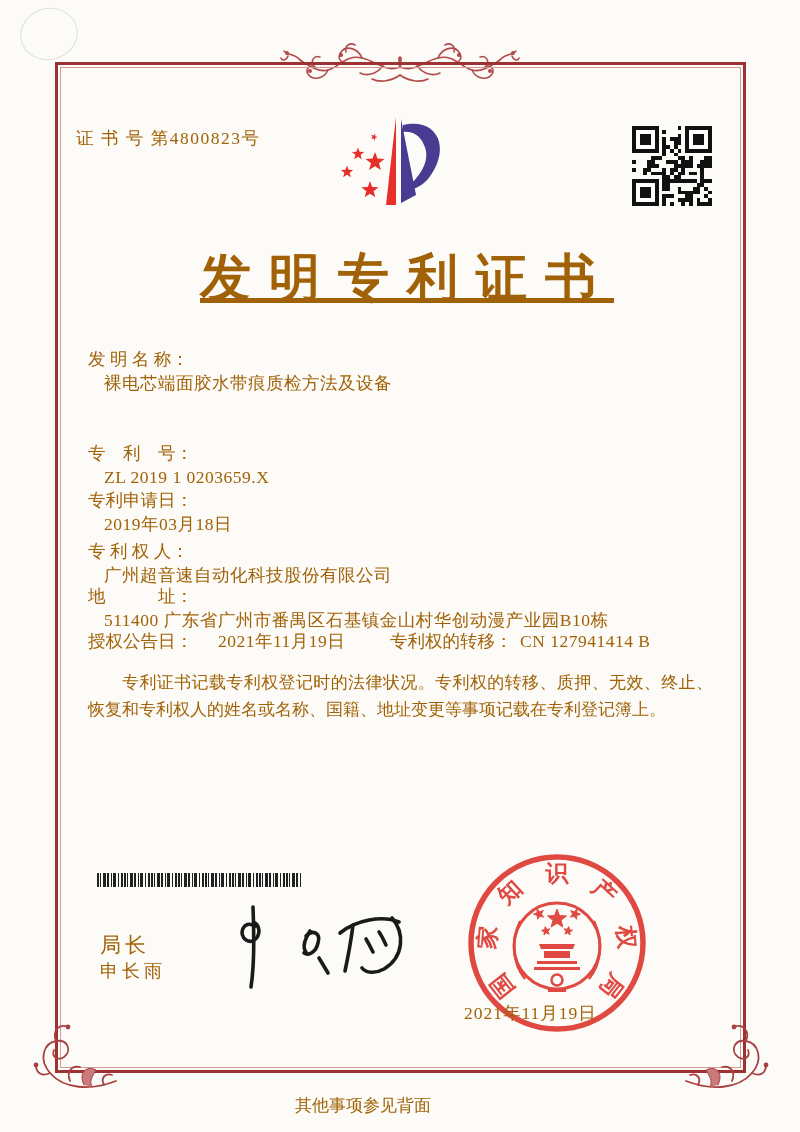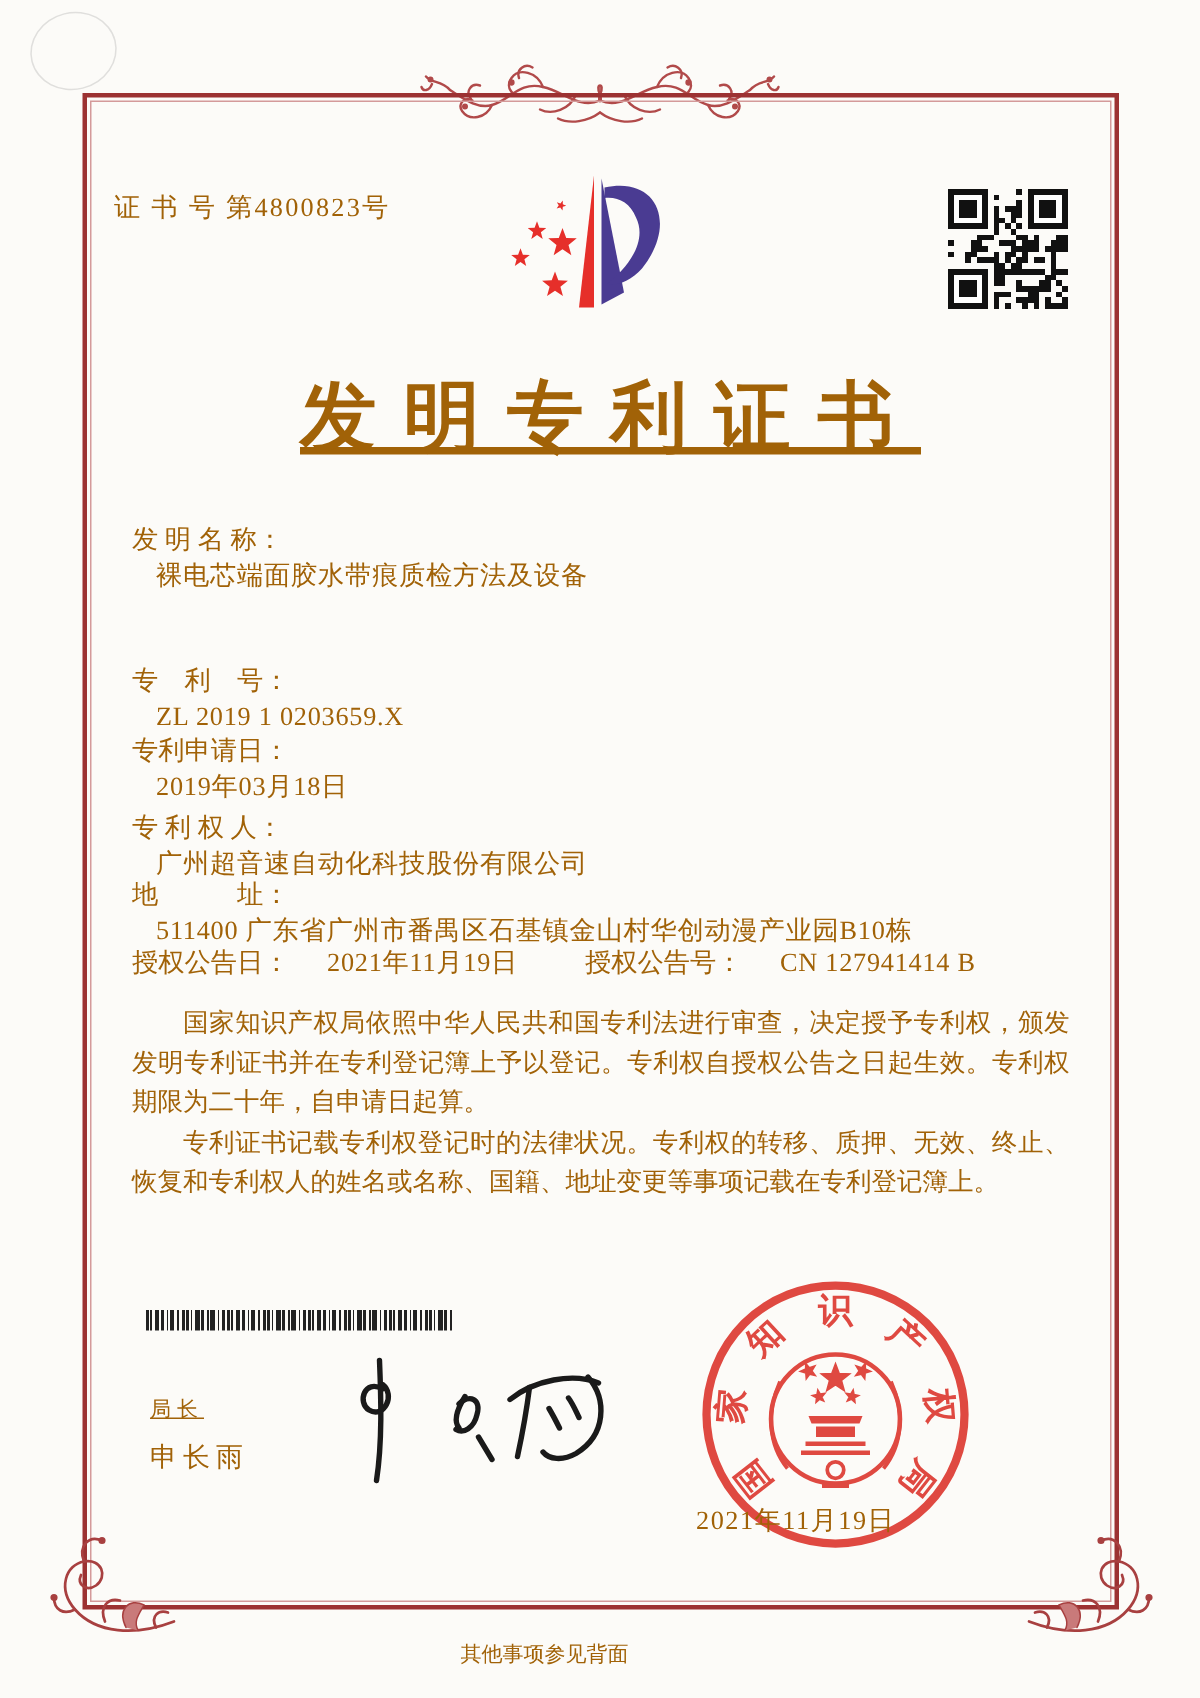"授权公告号：" span.lbl { text: 授权公告号 -> 专利权的转移 }
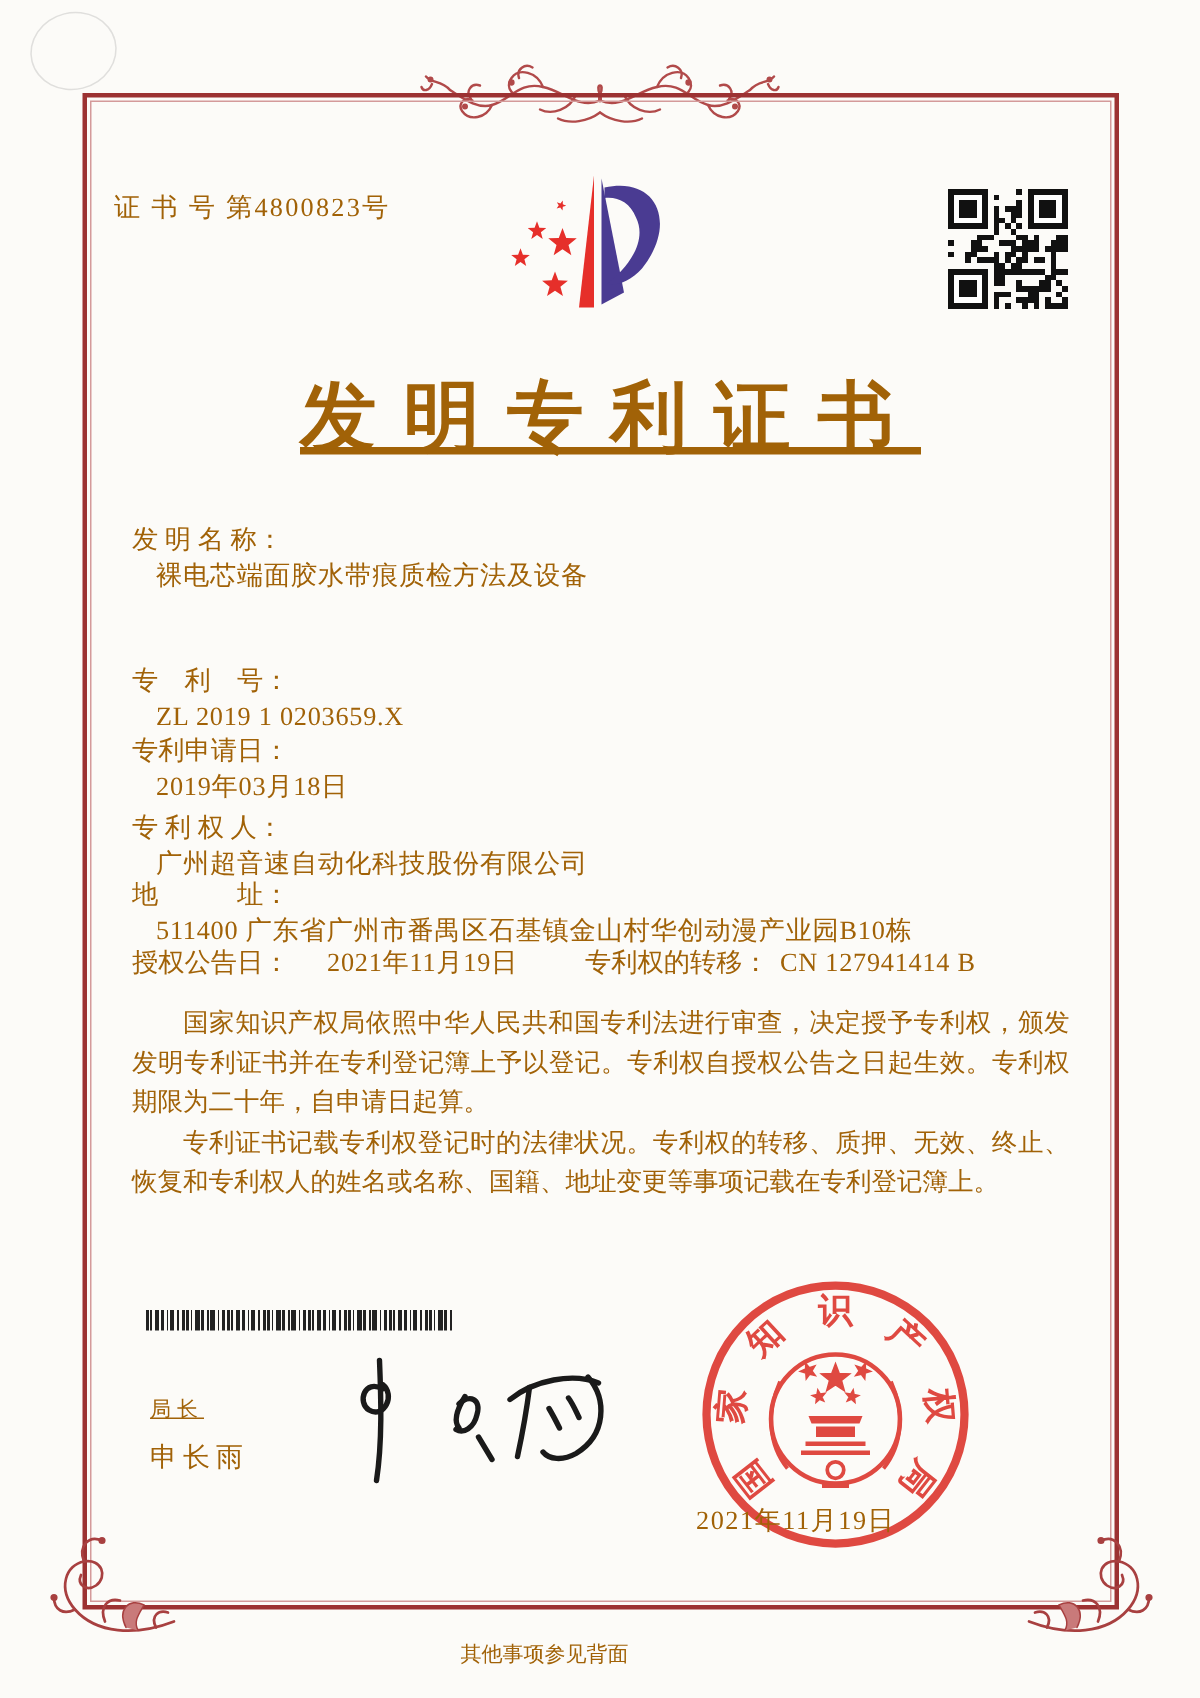"国家知识产权局依照中华人民共和国专利法进行审查，决定授予专利权，颁发发明专利证书" p { html: <p>国家知识产权局依照中华人民共和国专利法进行审查，决定授予专利权，颁发发明专利证书并在专利登记簿上予以登记。专利权自授权公告之日起生效。专利权期限为二十年，自申请日起算。</p> -> none }
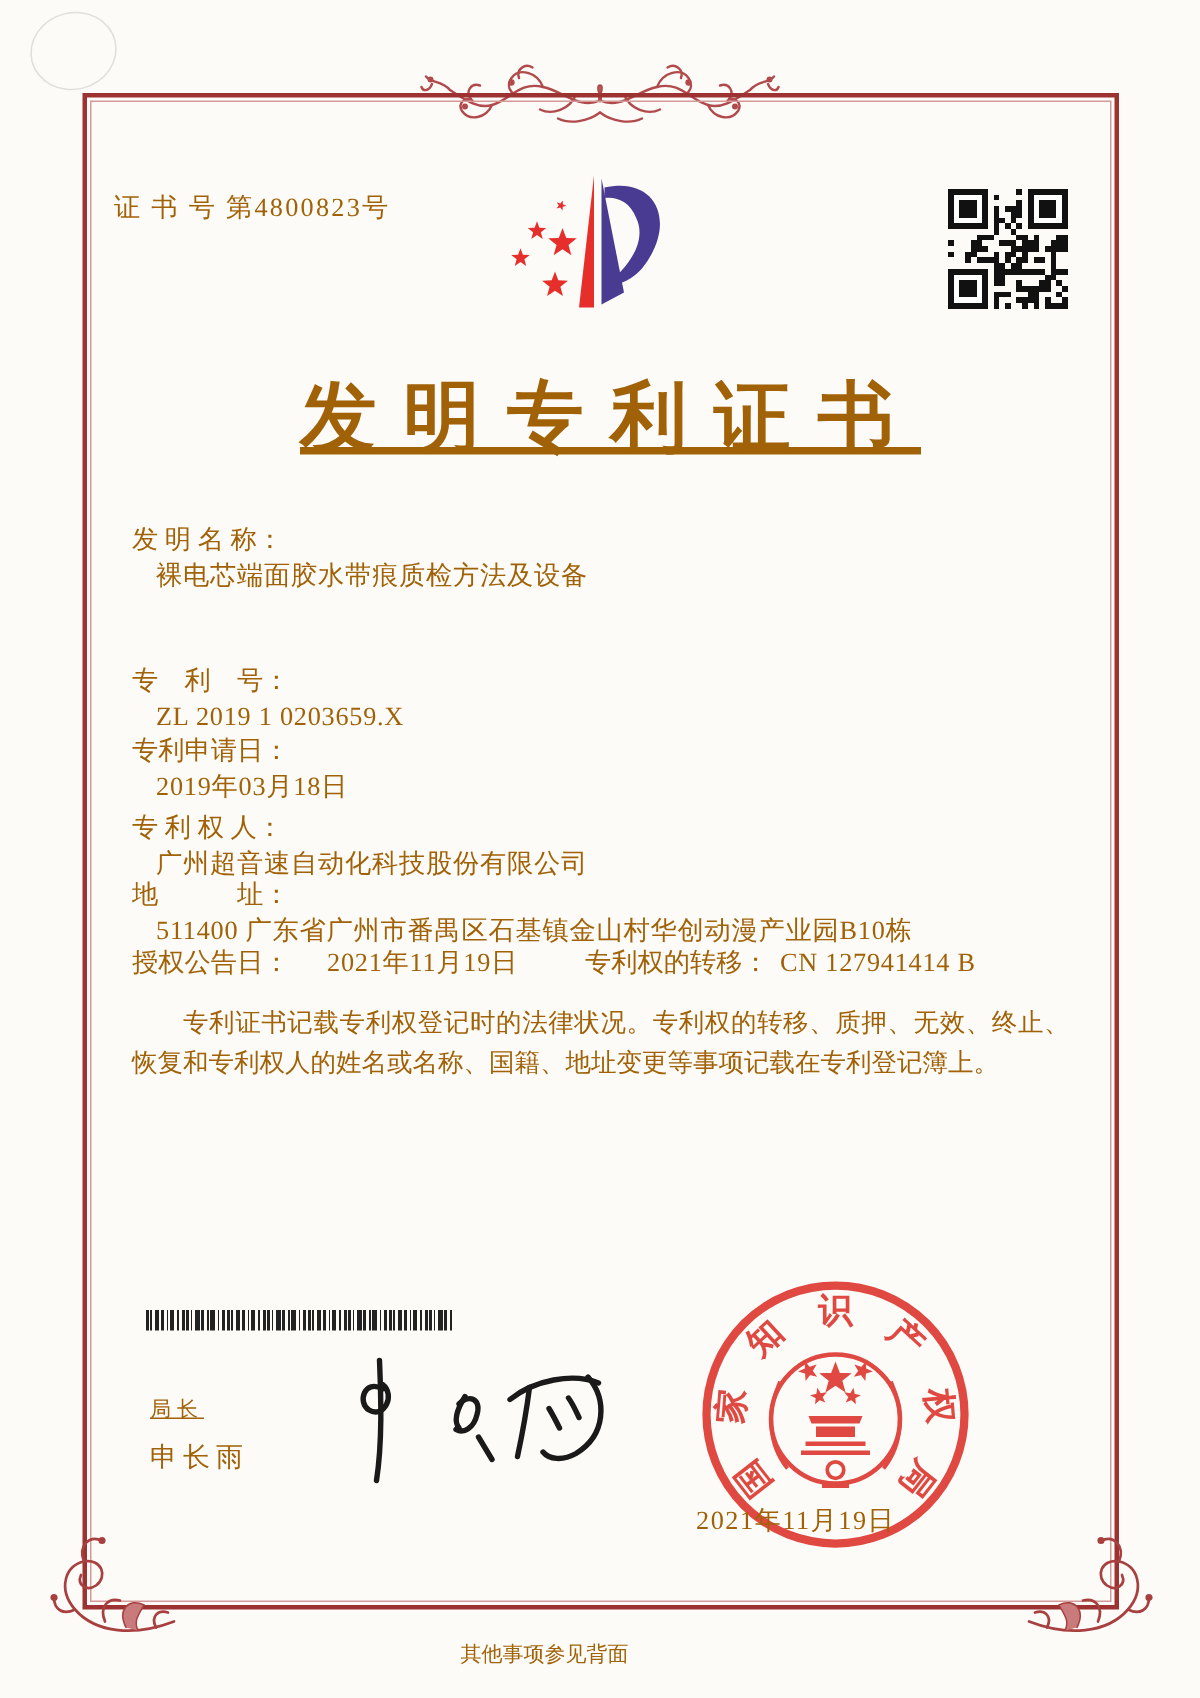"局长" .signer-role { font-size: 14px -> 21px; text-decoration: underline -> none }
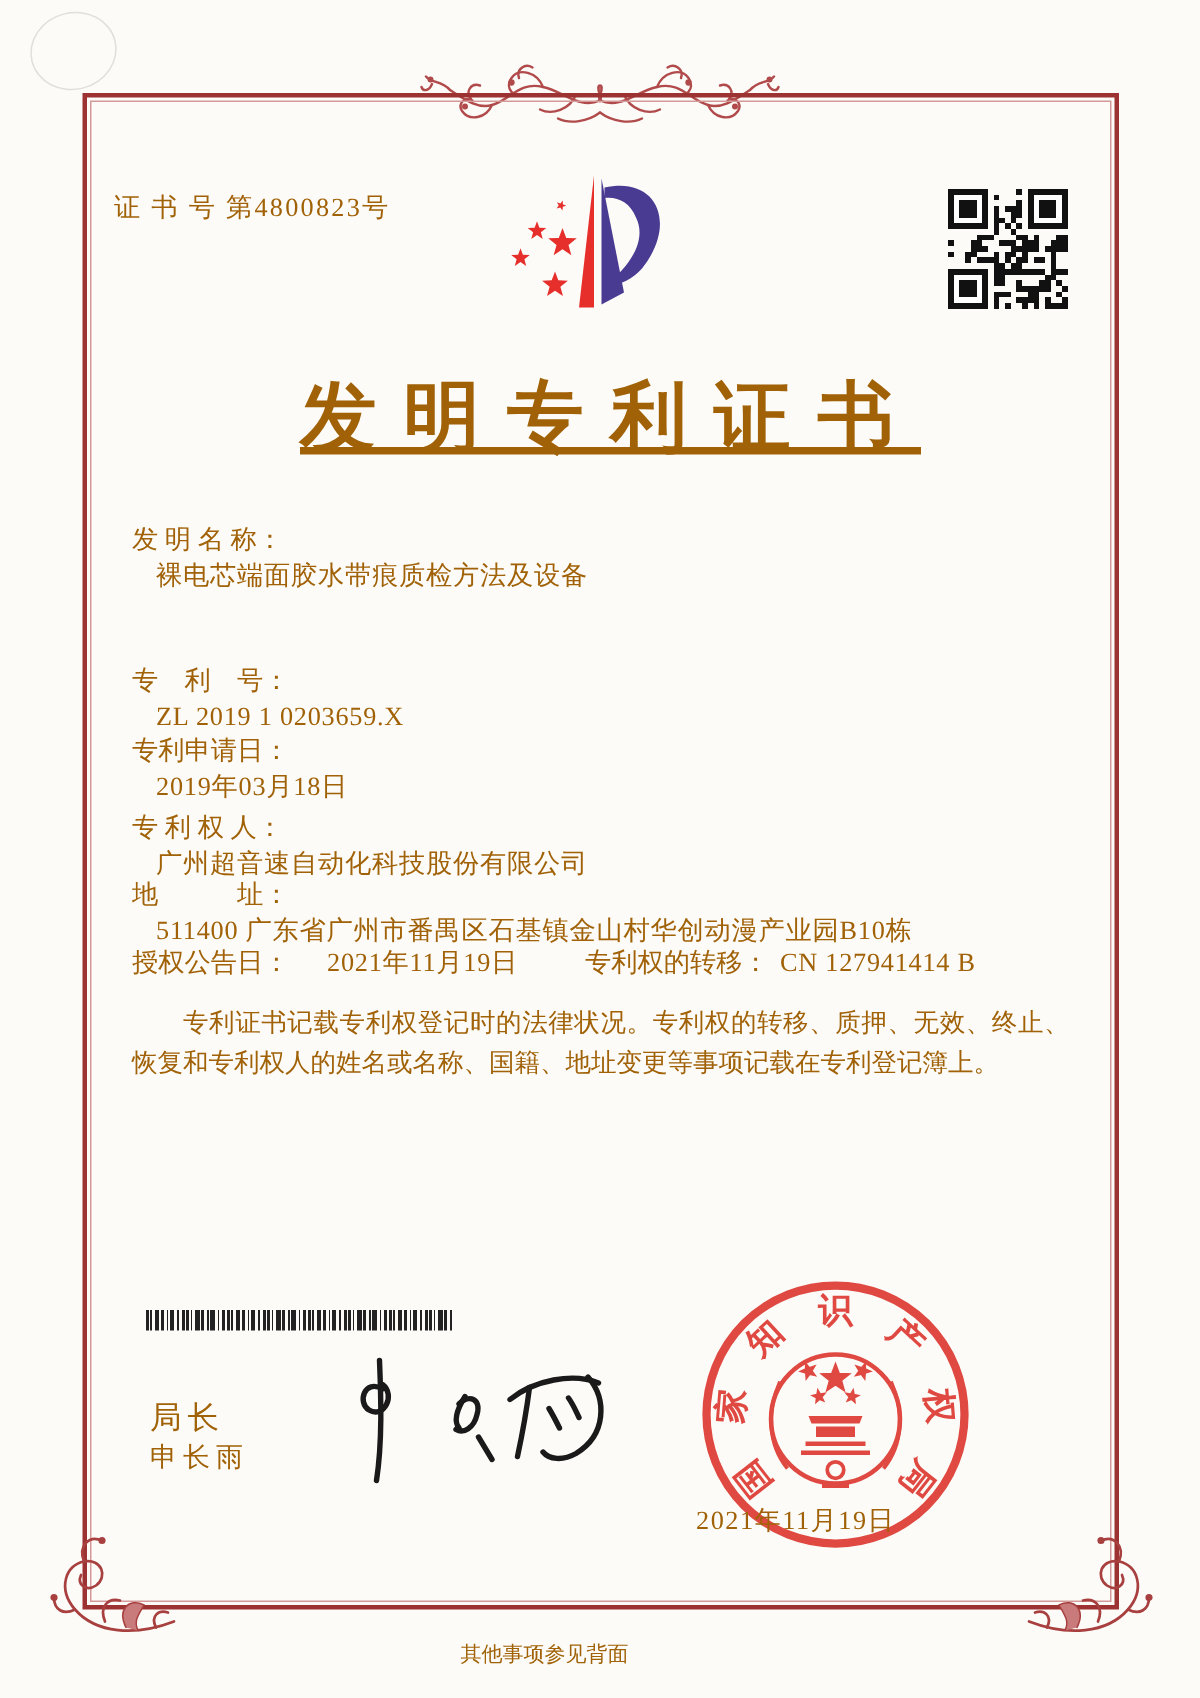"其他事项参见背面" .back-note { font-size: 14px -> 17px }
